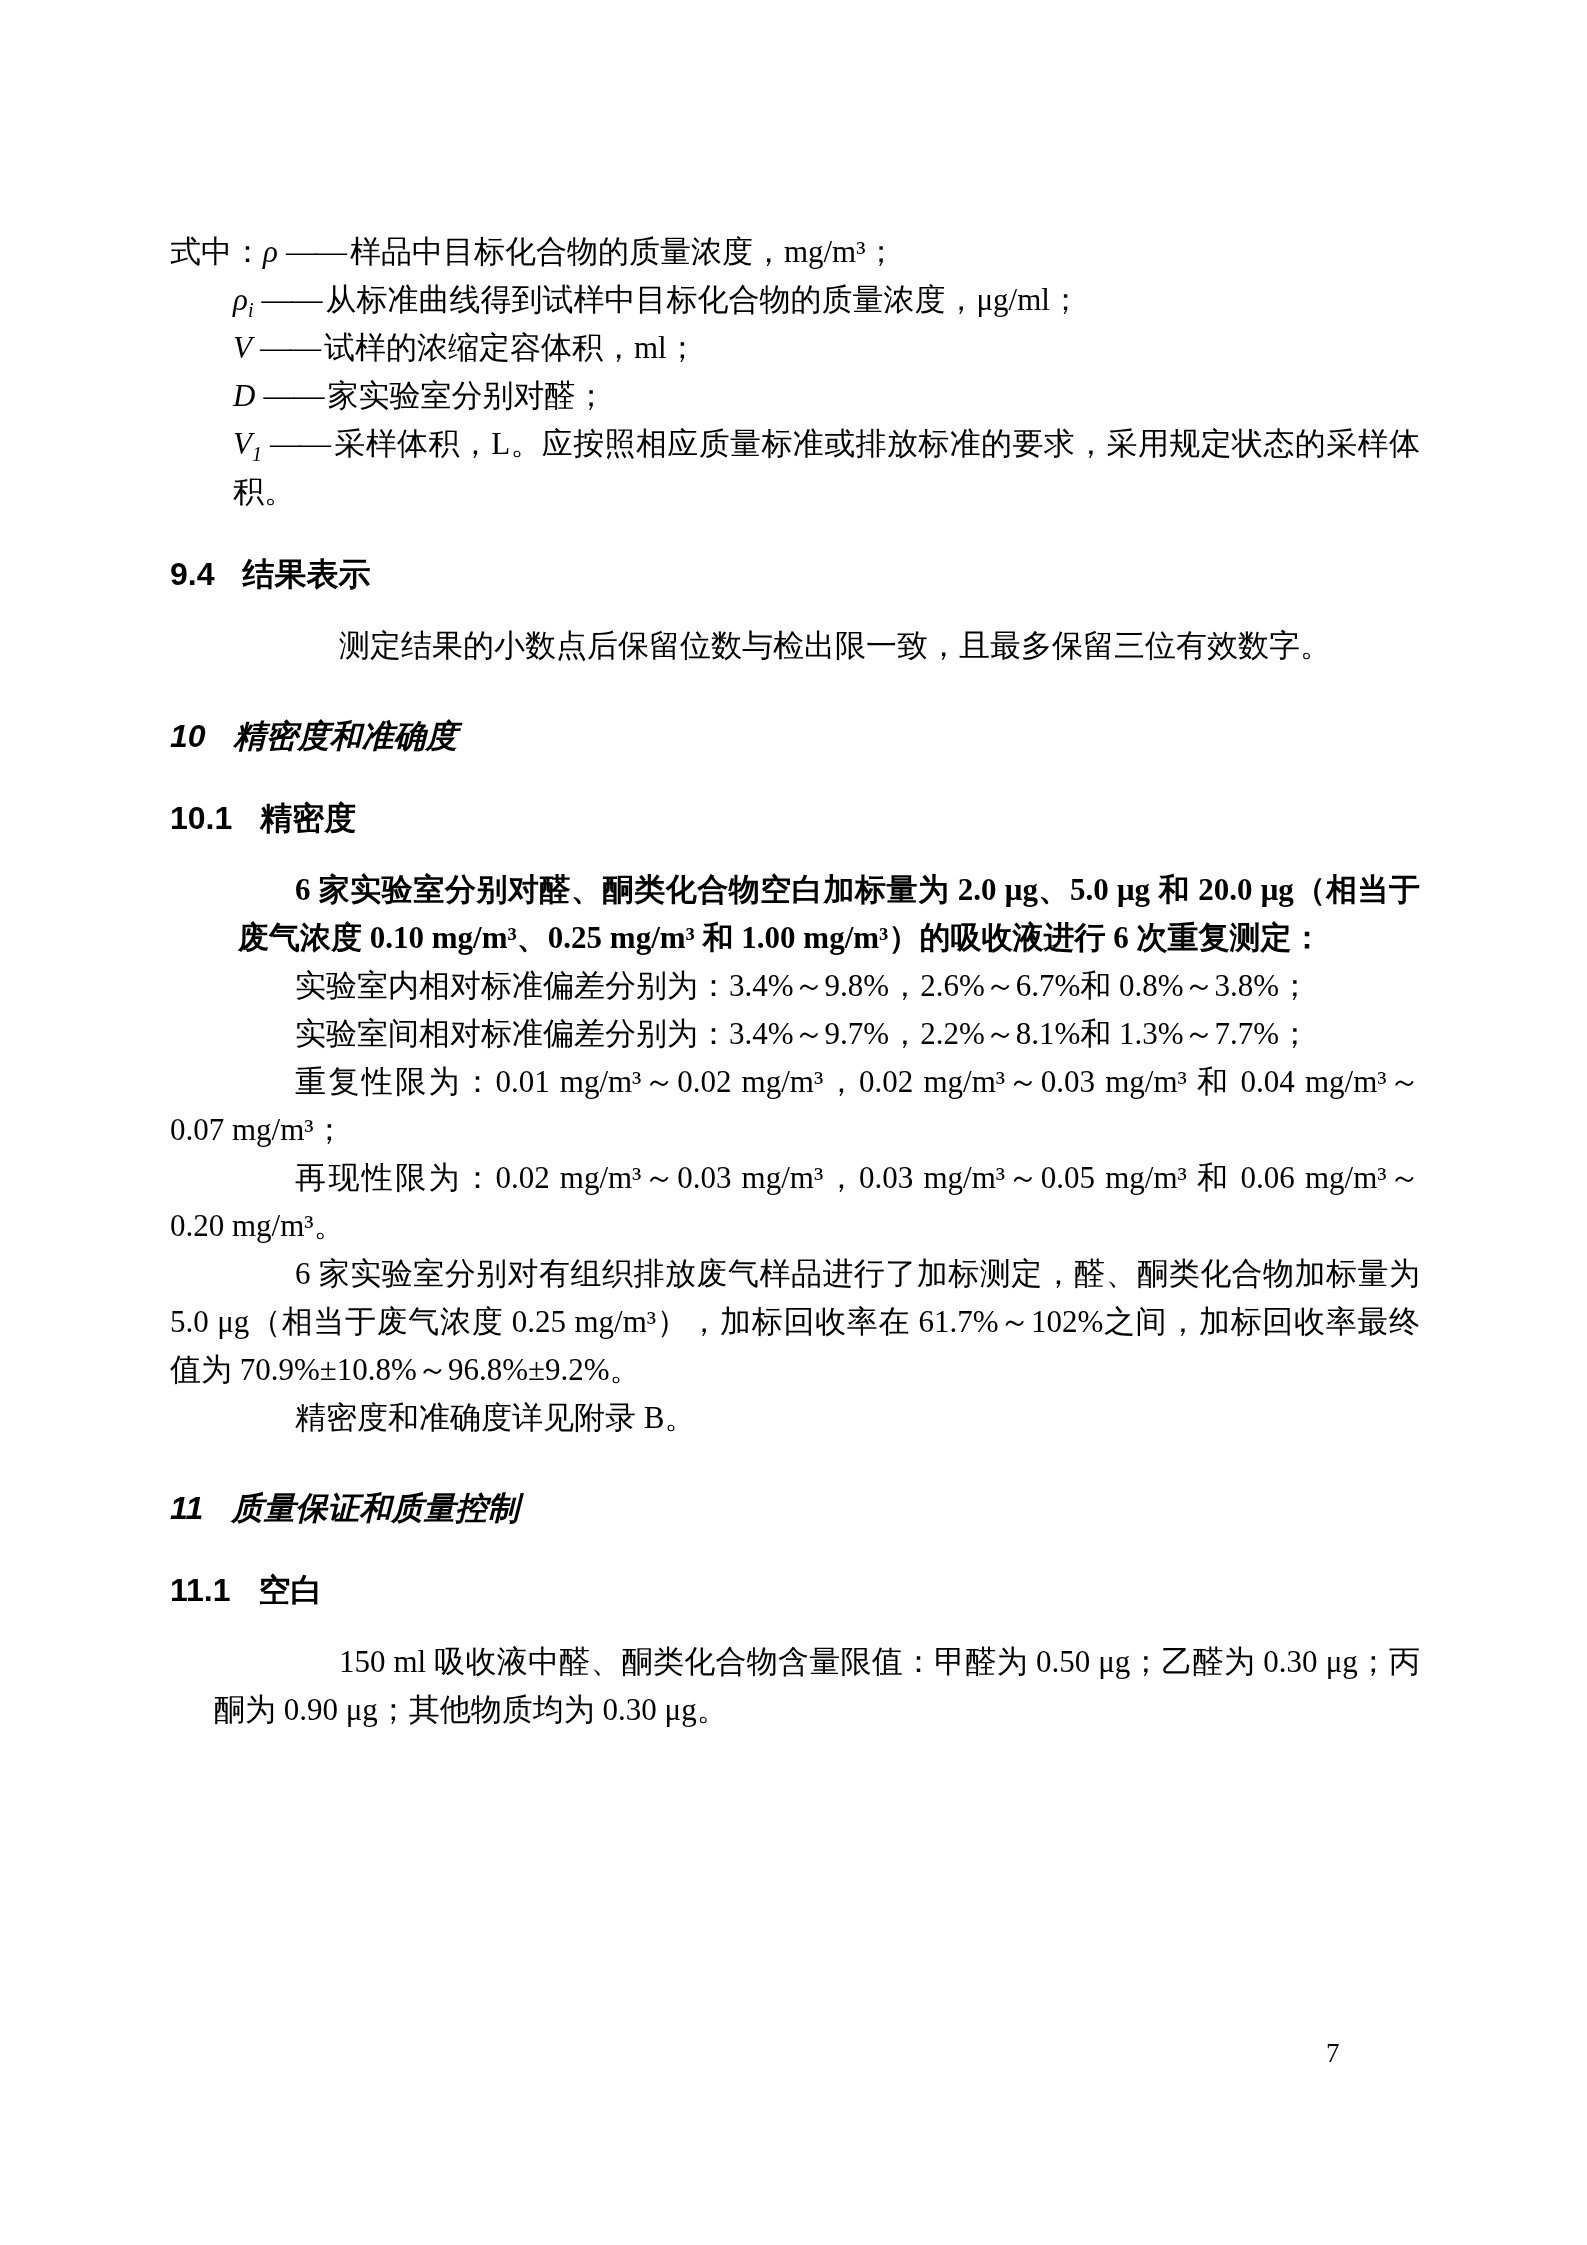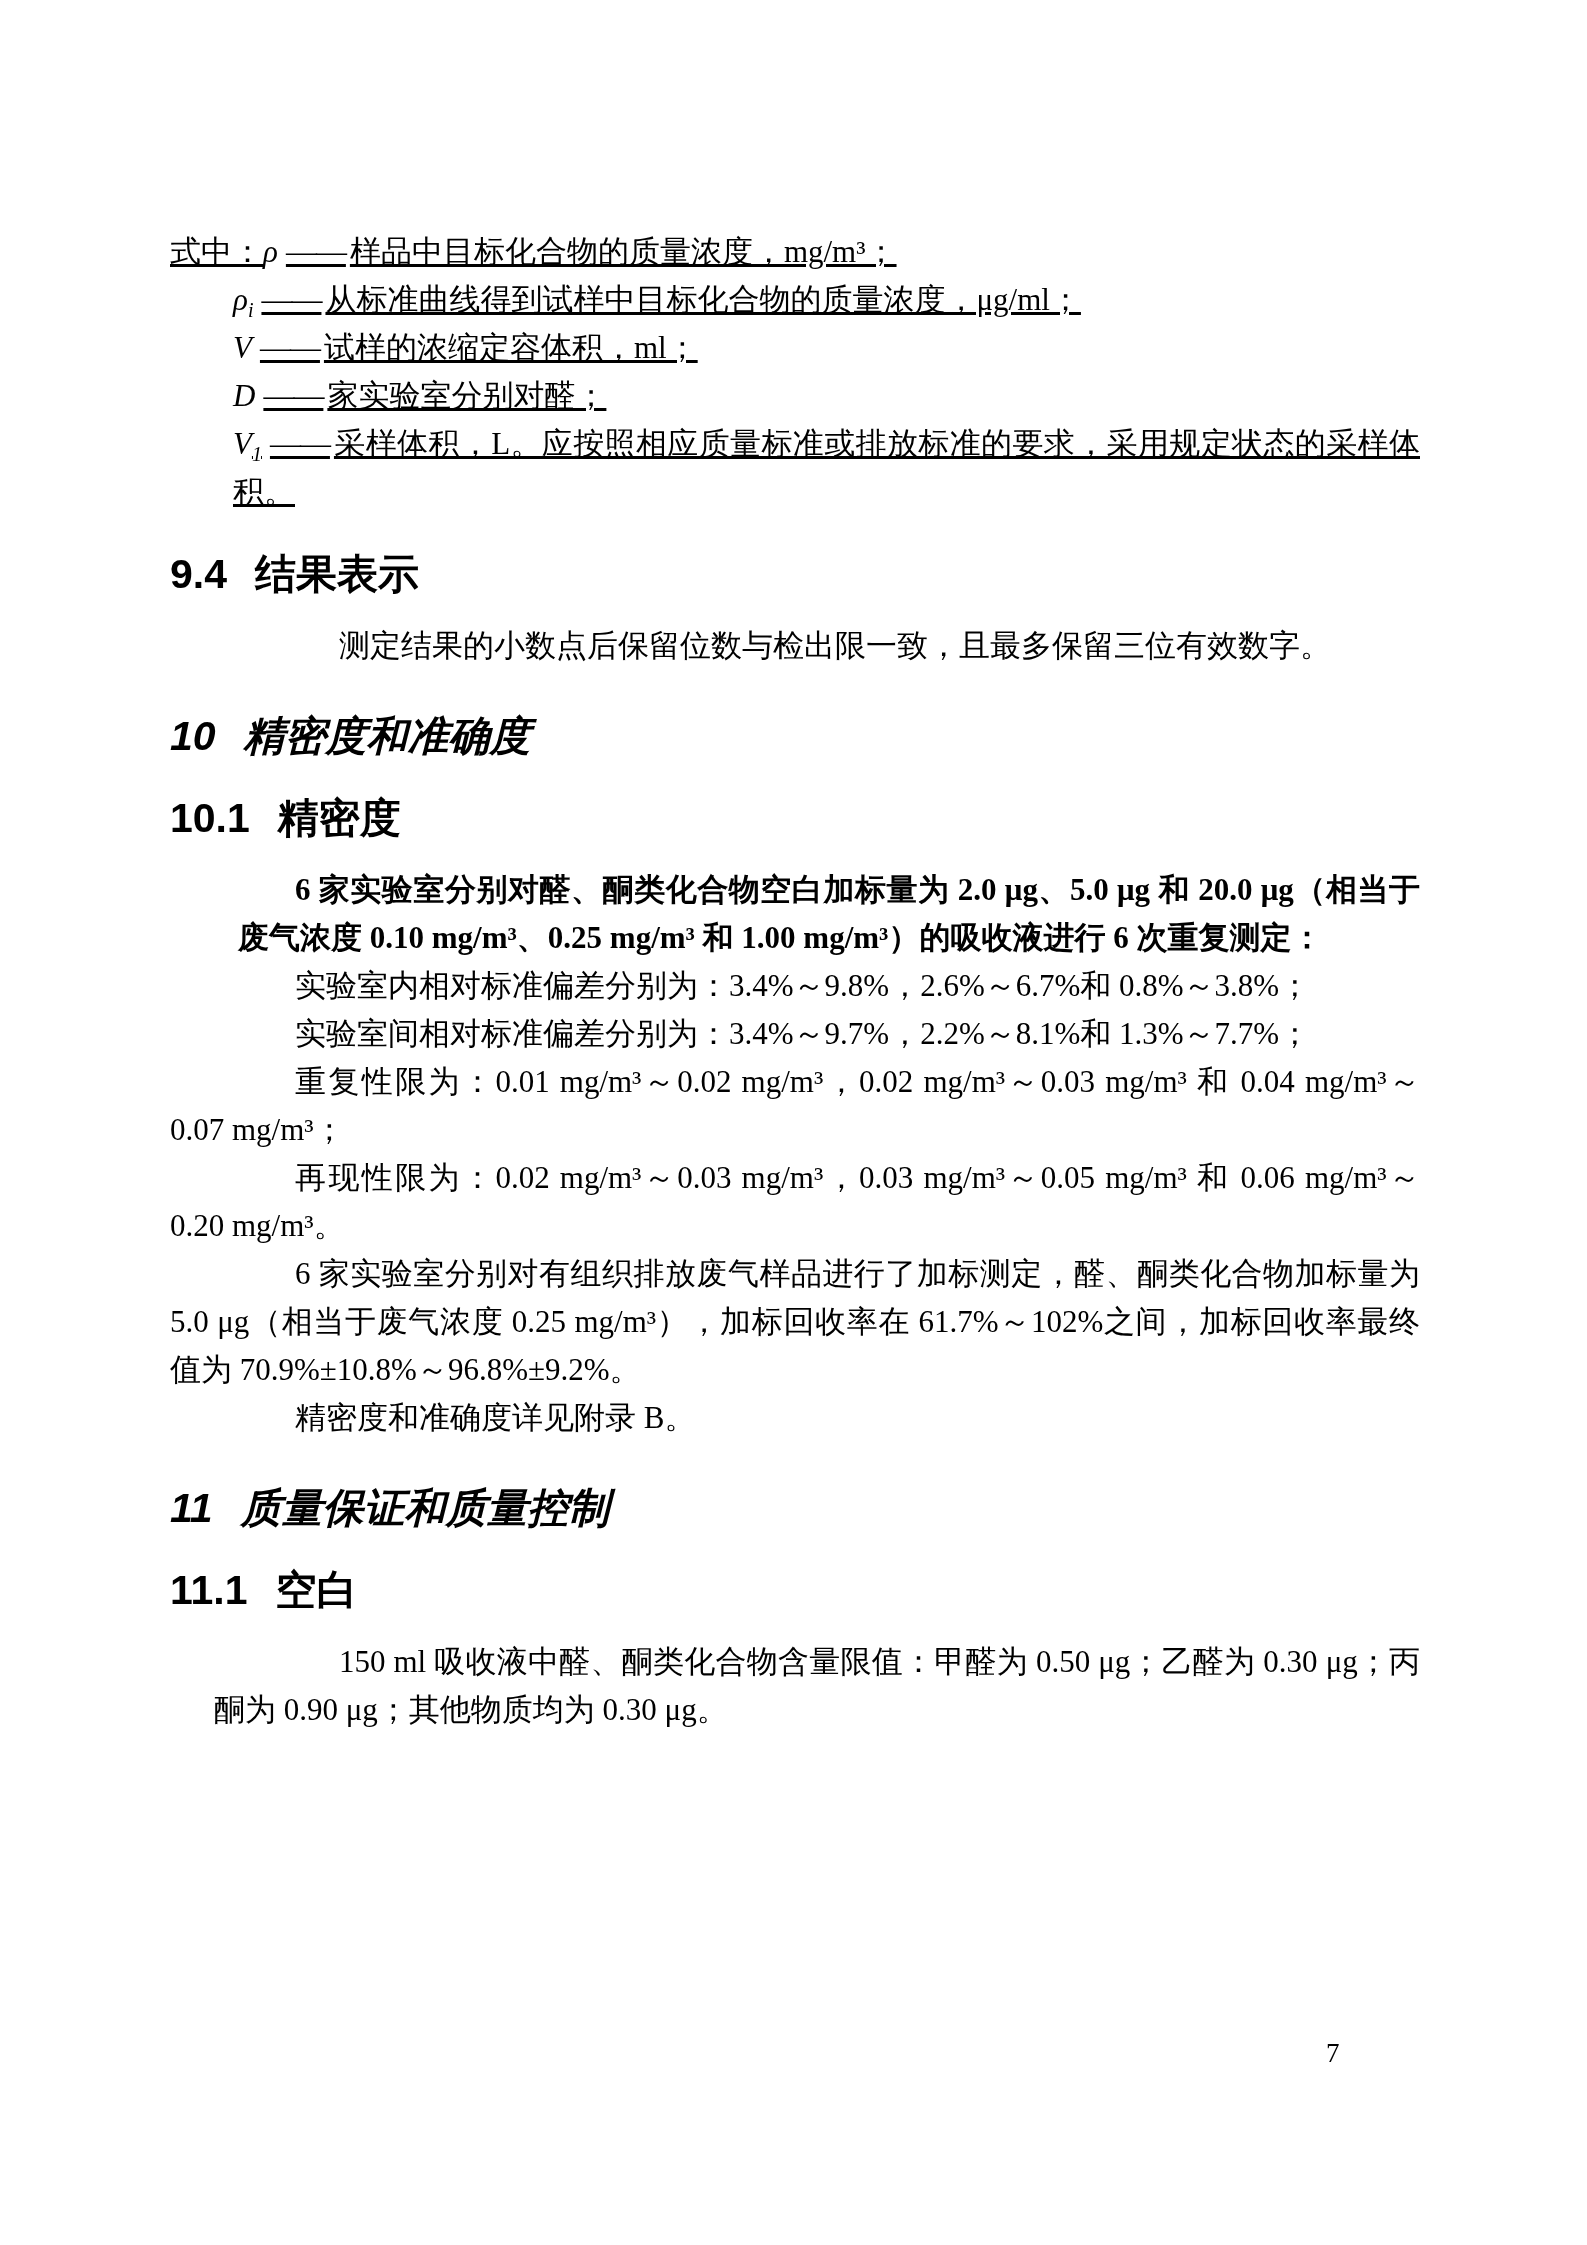"式中：ρ ——样品中目标化合物的质量浓度，mg/m³；" .def-line { text-decoration: underline -> none }
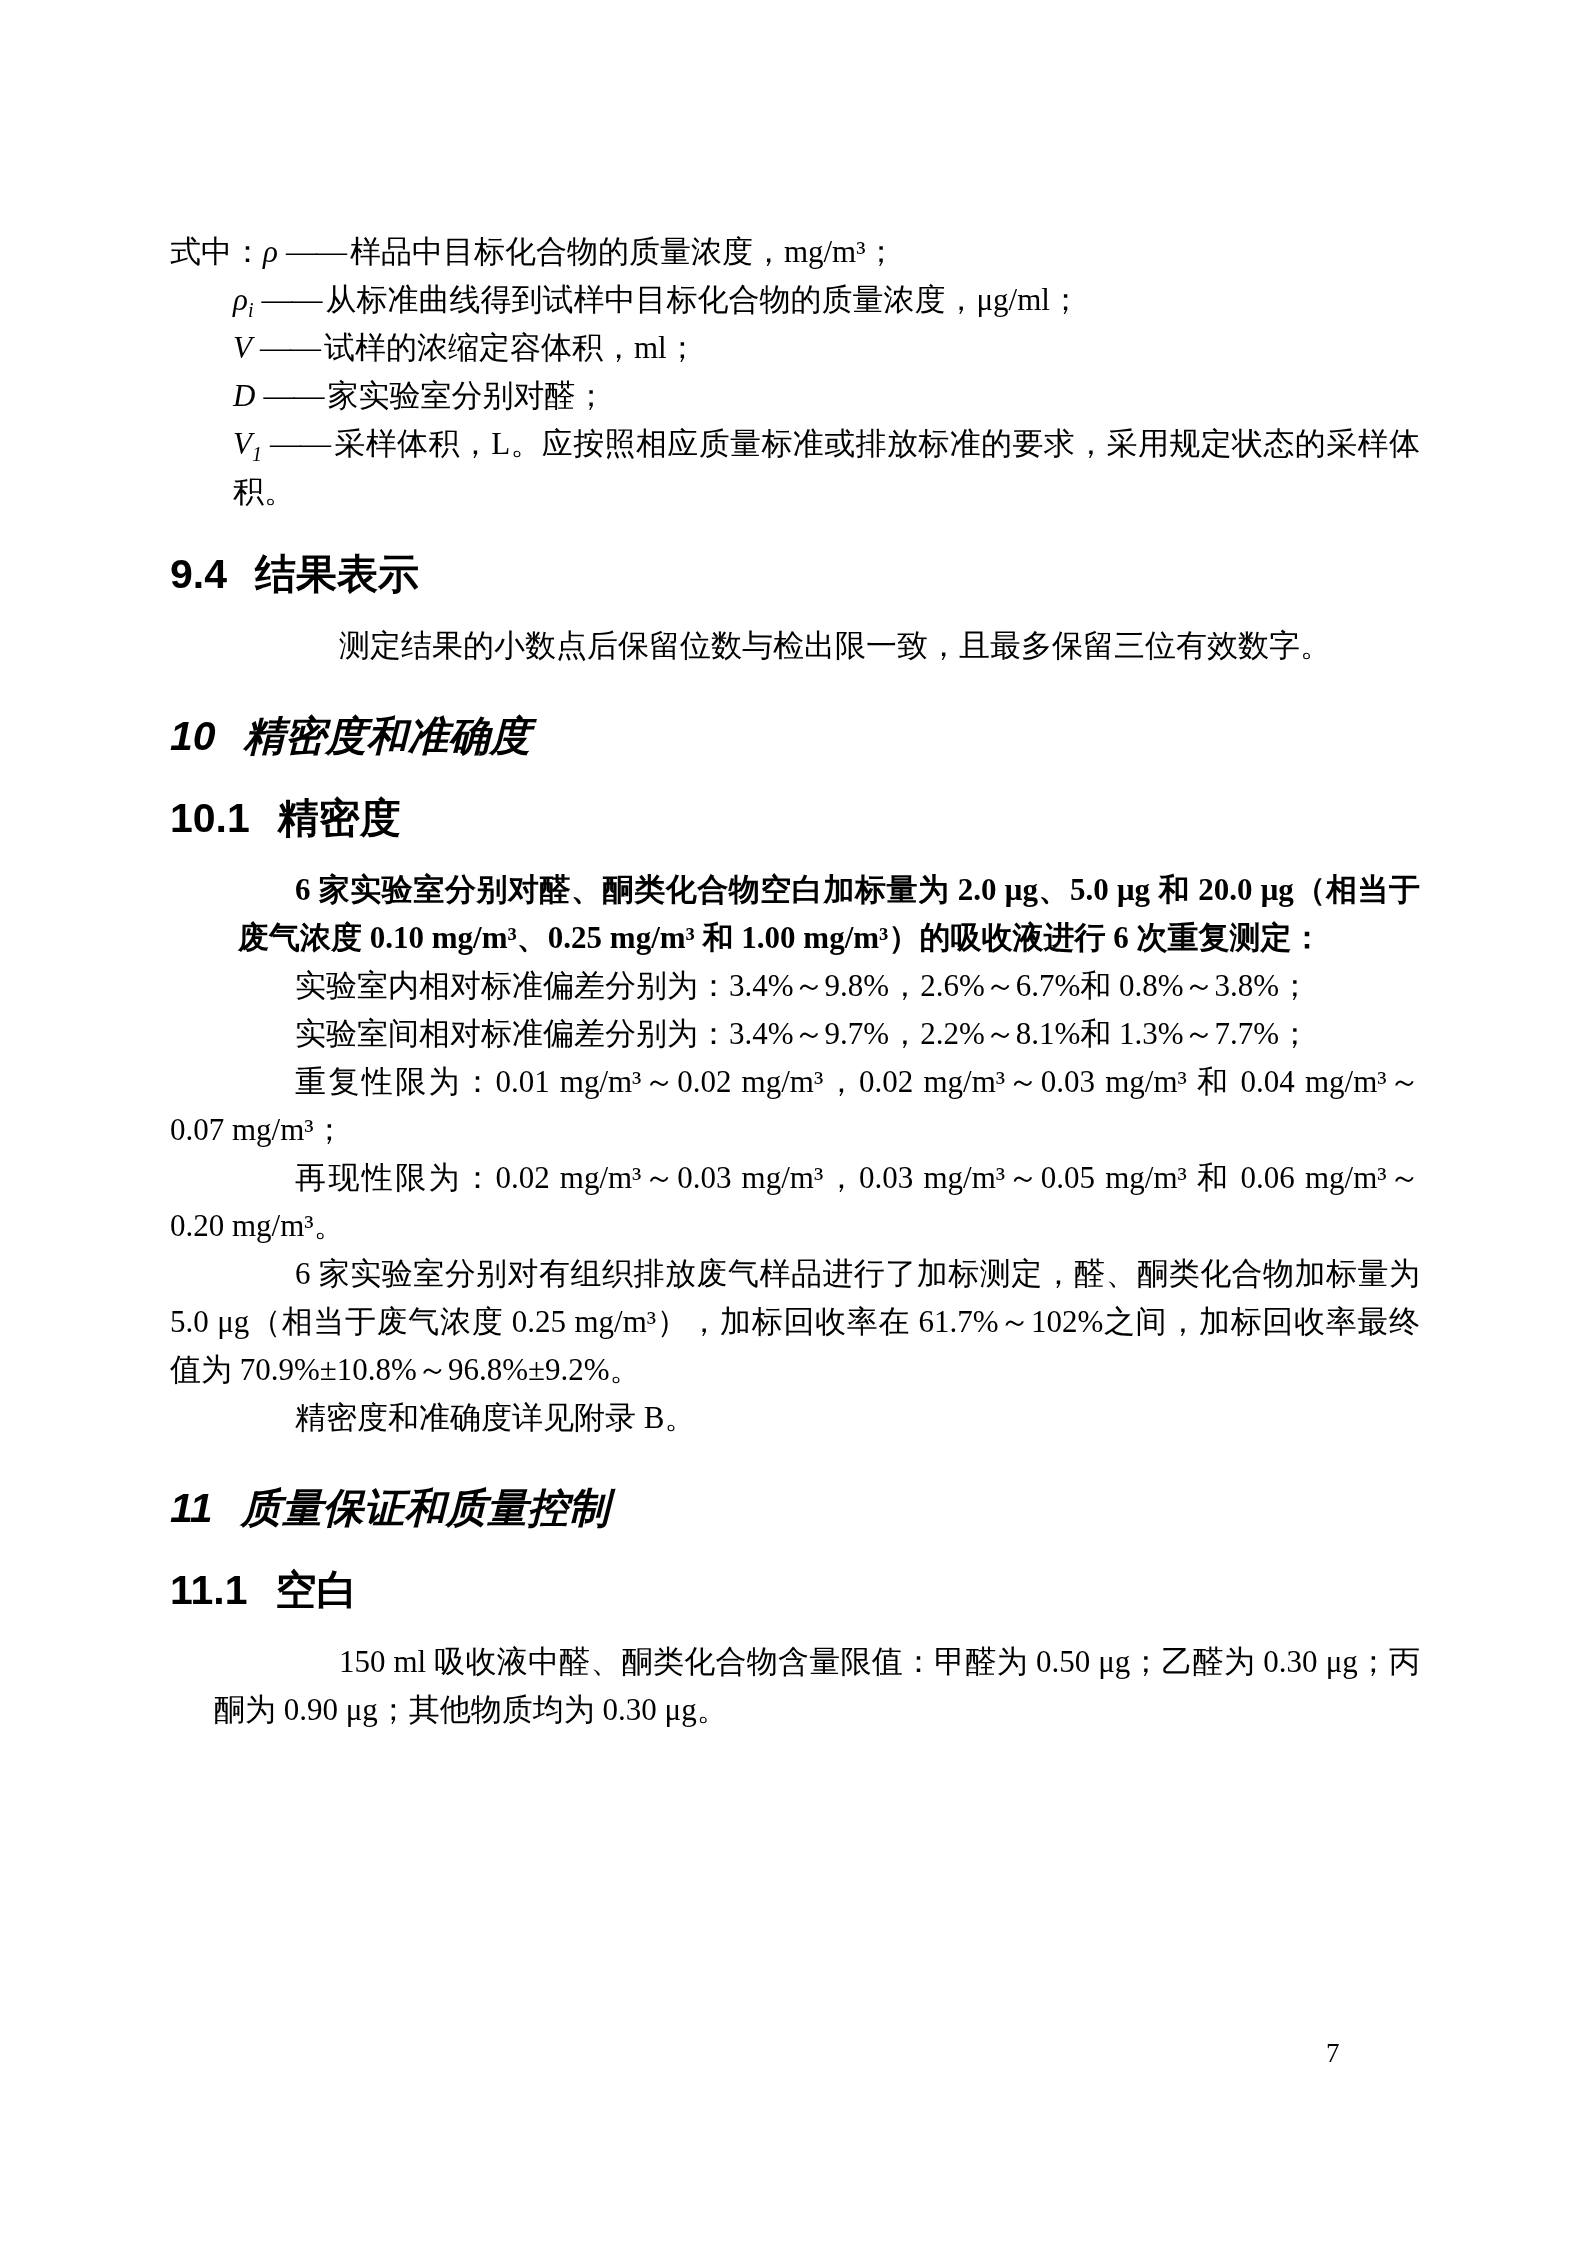"9.4 结果表示" .h1,.h2 { font-size: 41px -> 32px }
